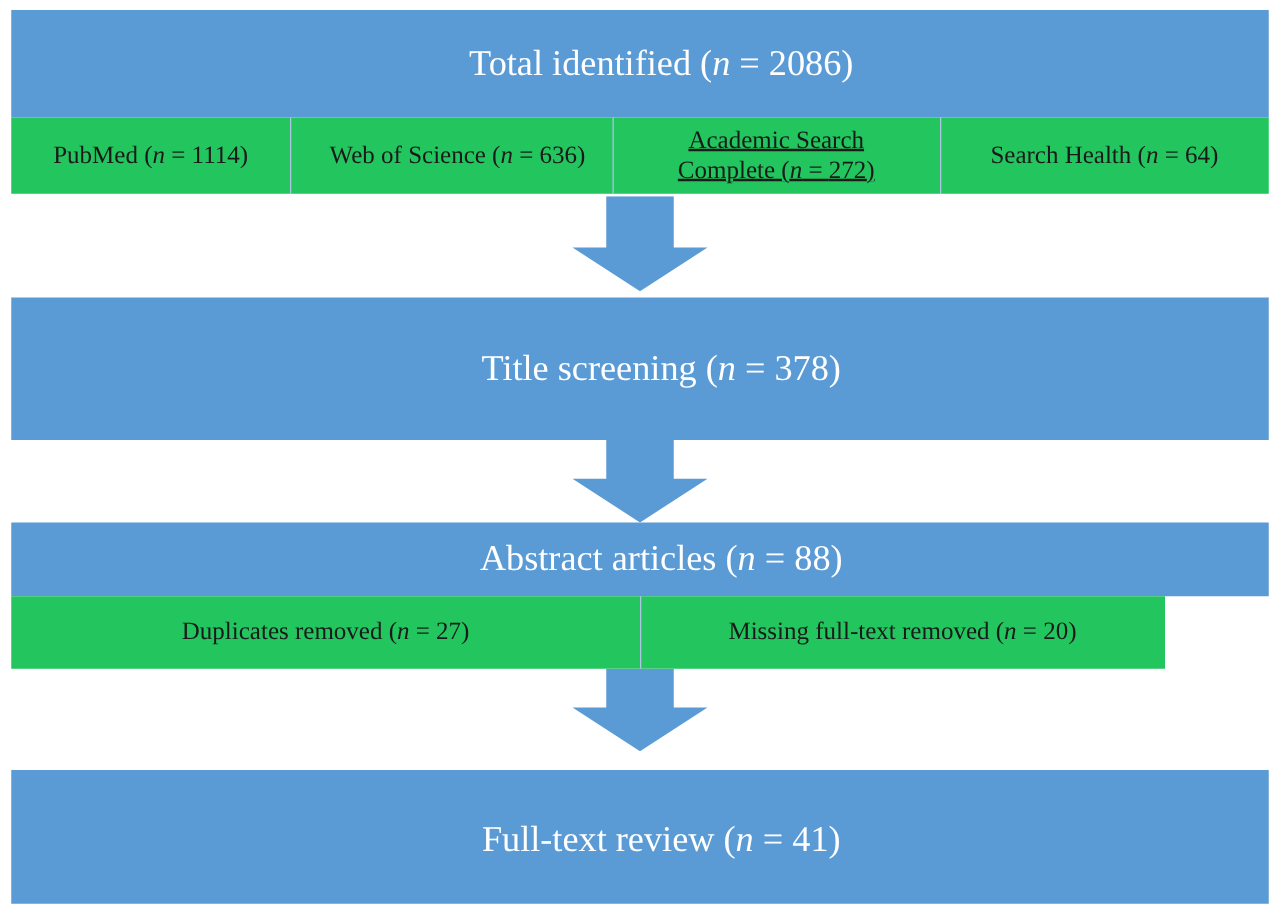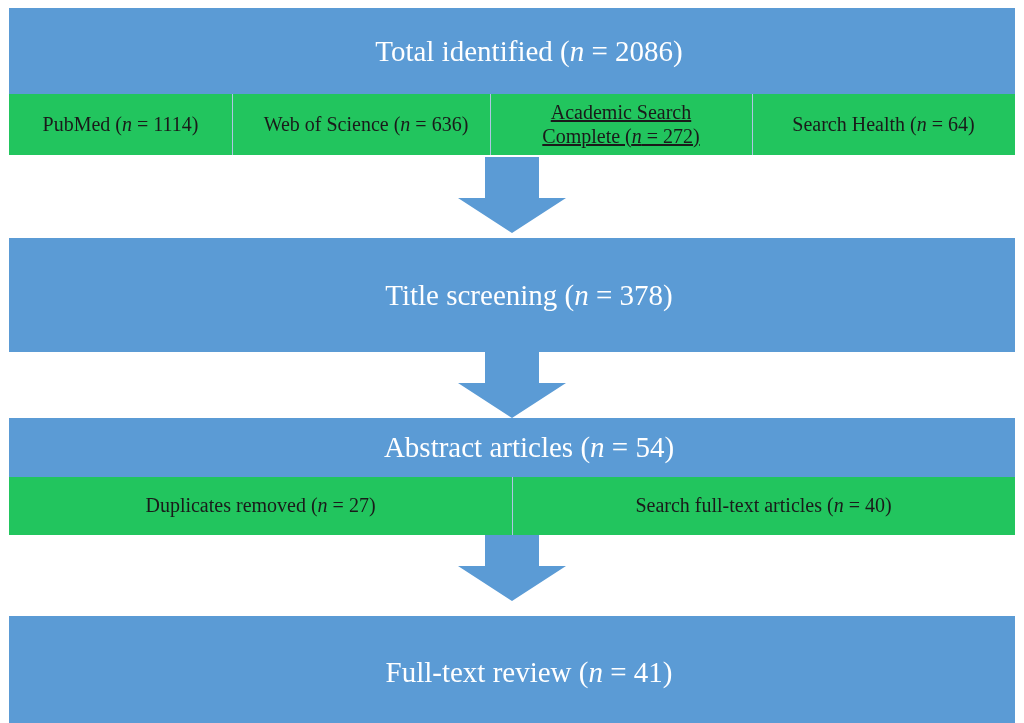"54" span { text: 54 -> 88 }
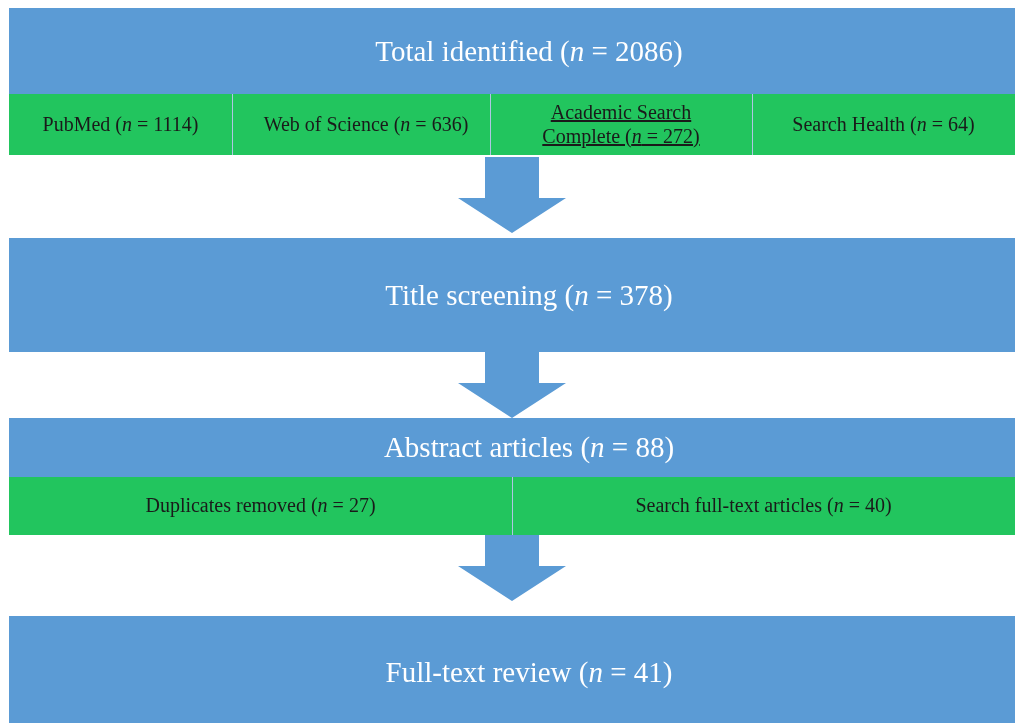"Duplicates removed (n = 27)" div.subrow { width: 1006px -> 923px }
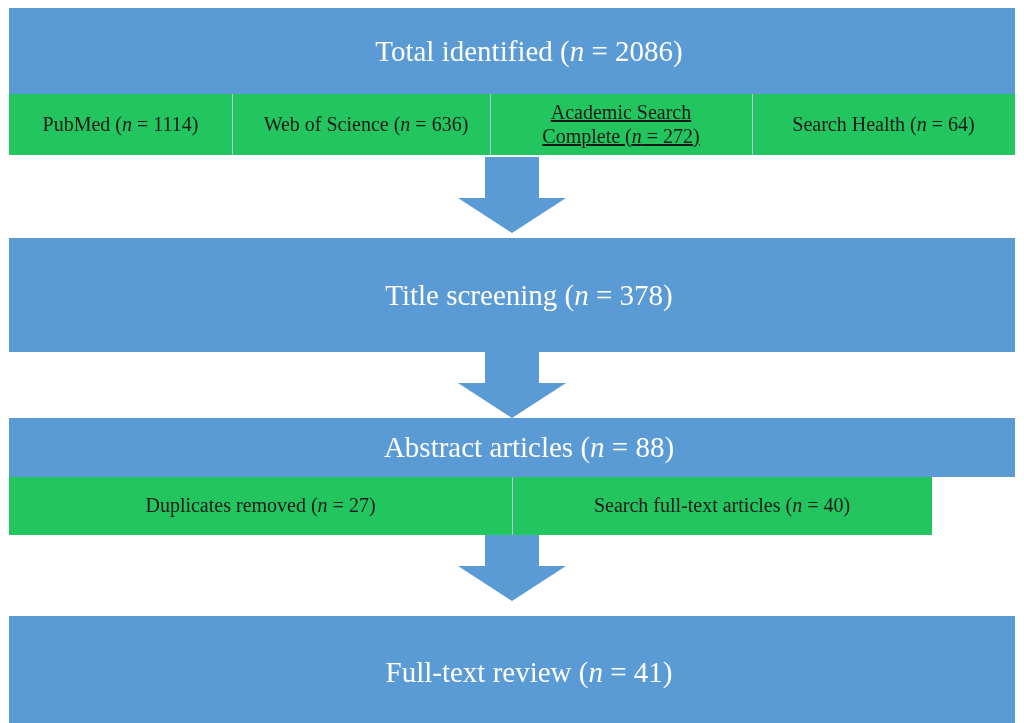"Search full-text articles (" span { text: Search full-text articles -> Missing full-text removed }
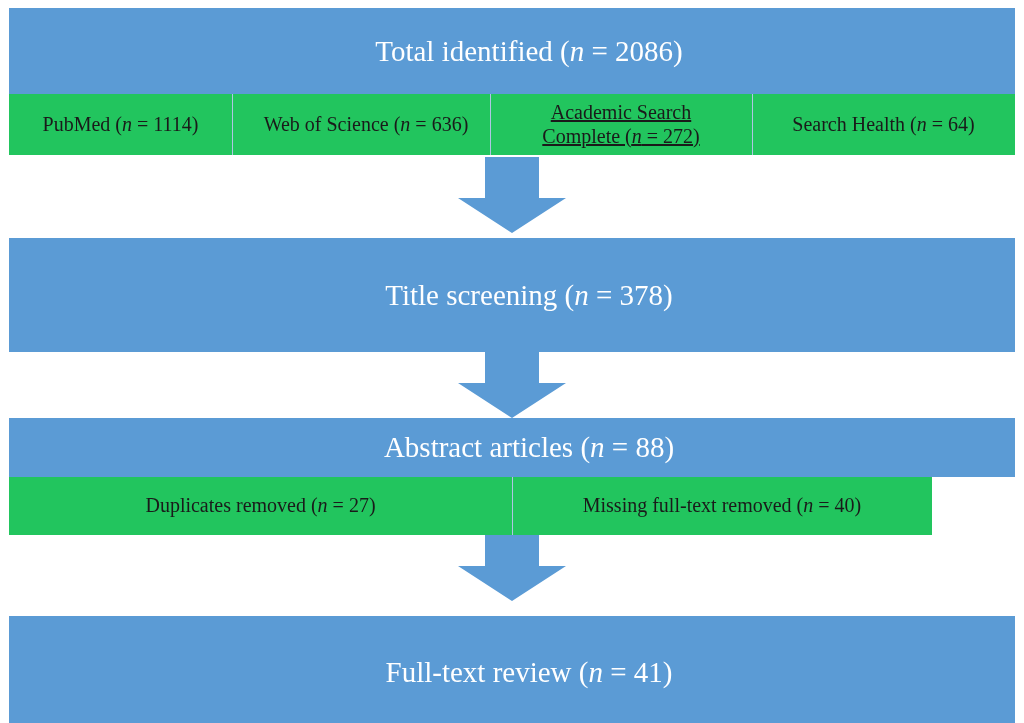"40" span { text: 40 -> 20 }
